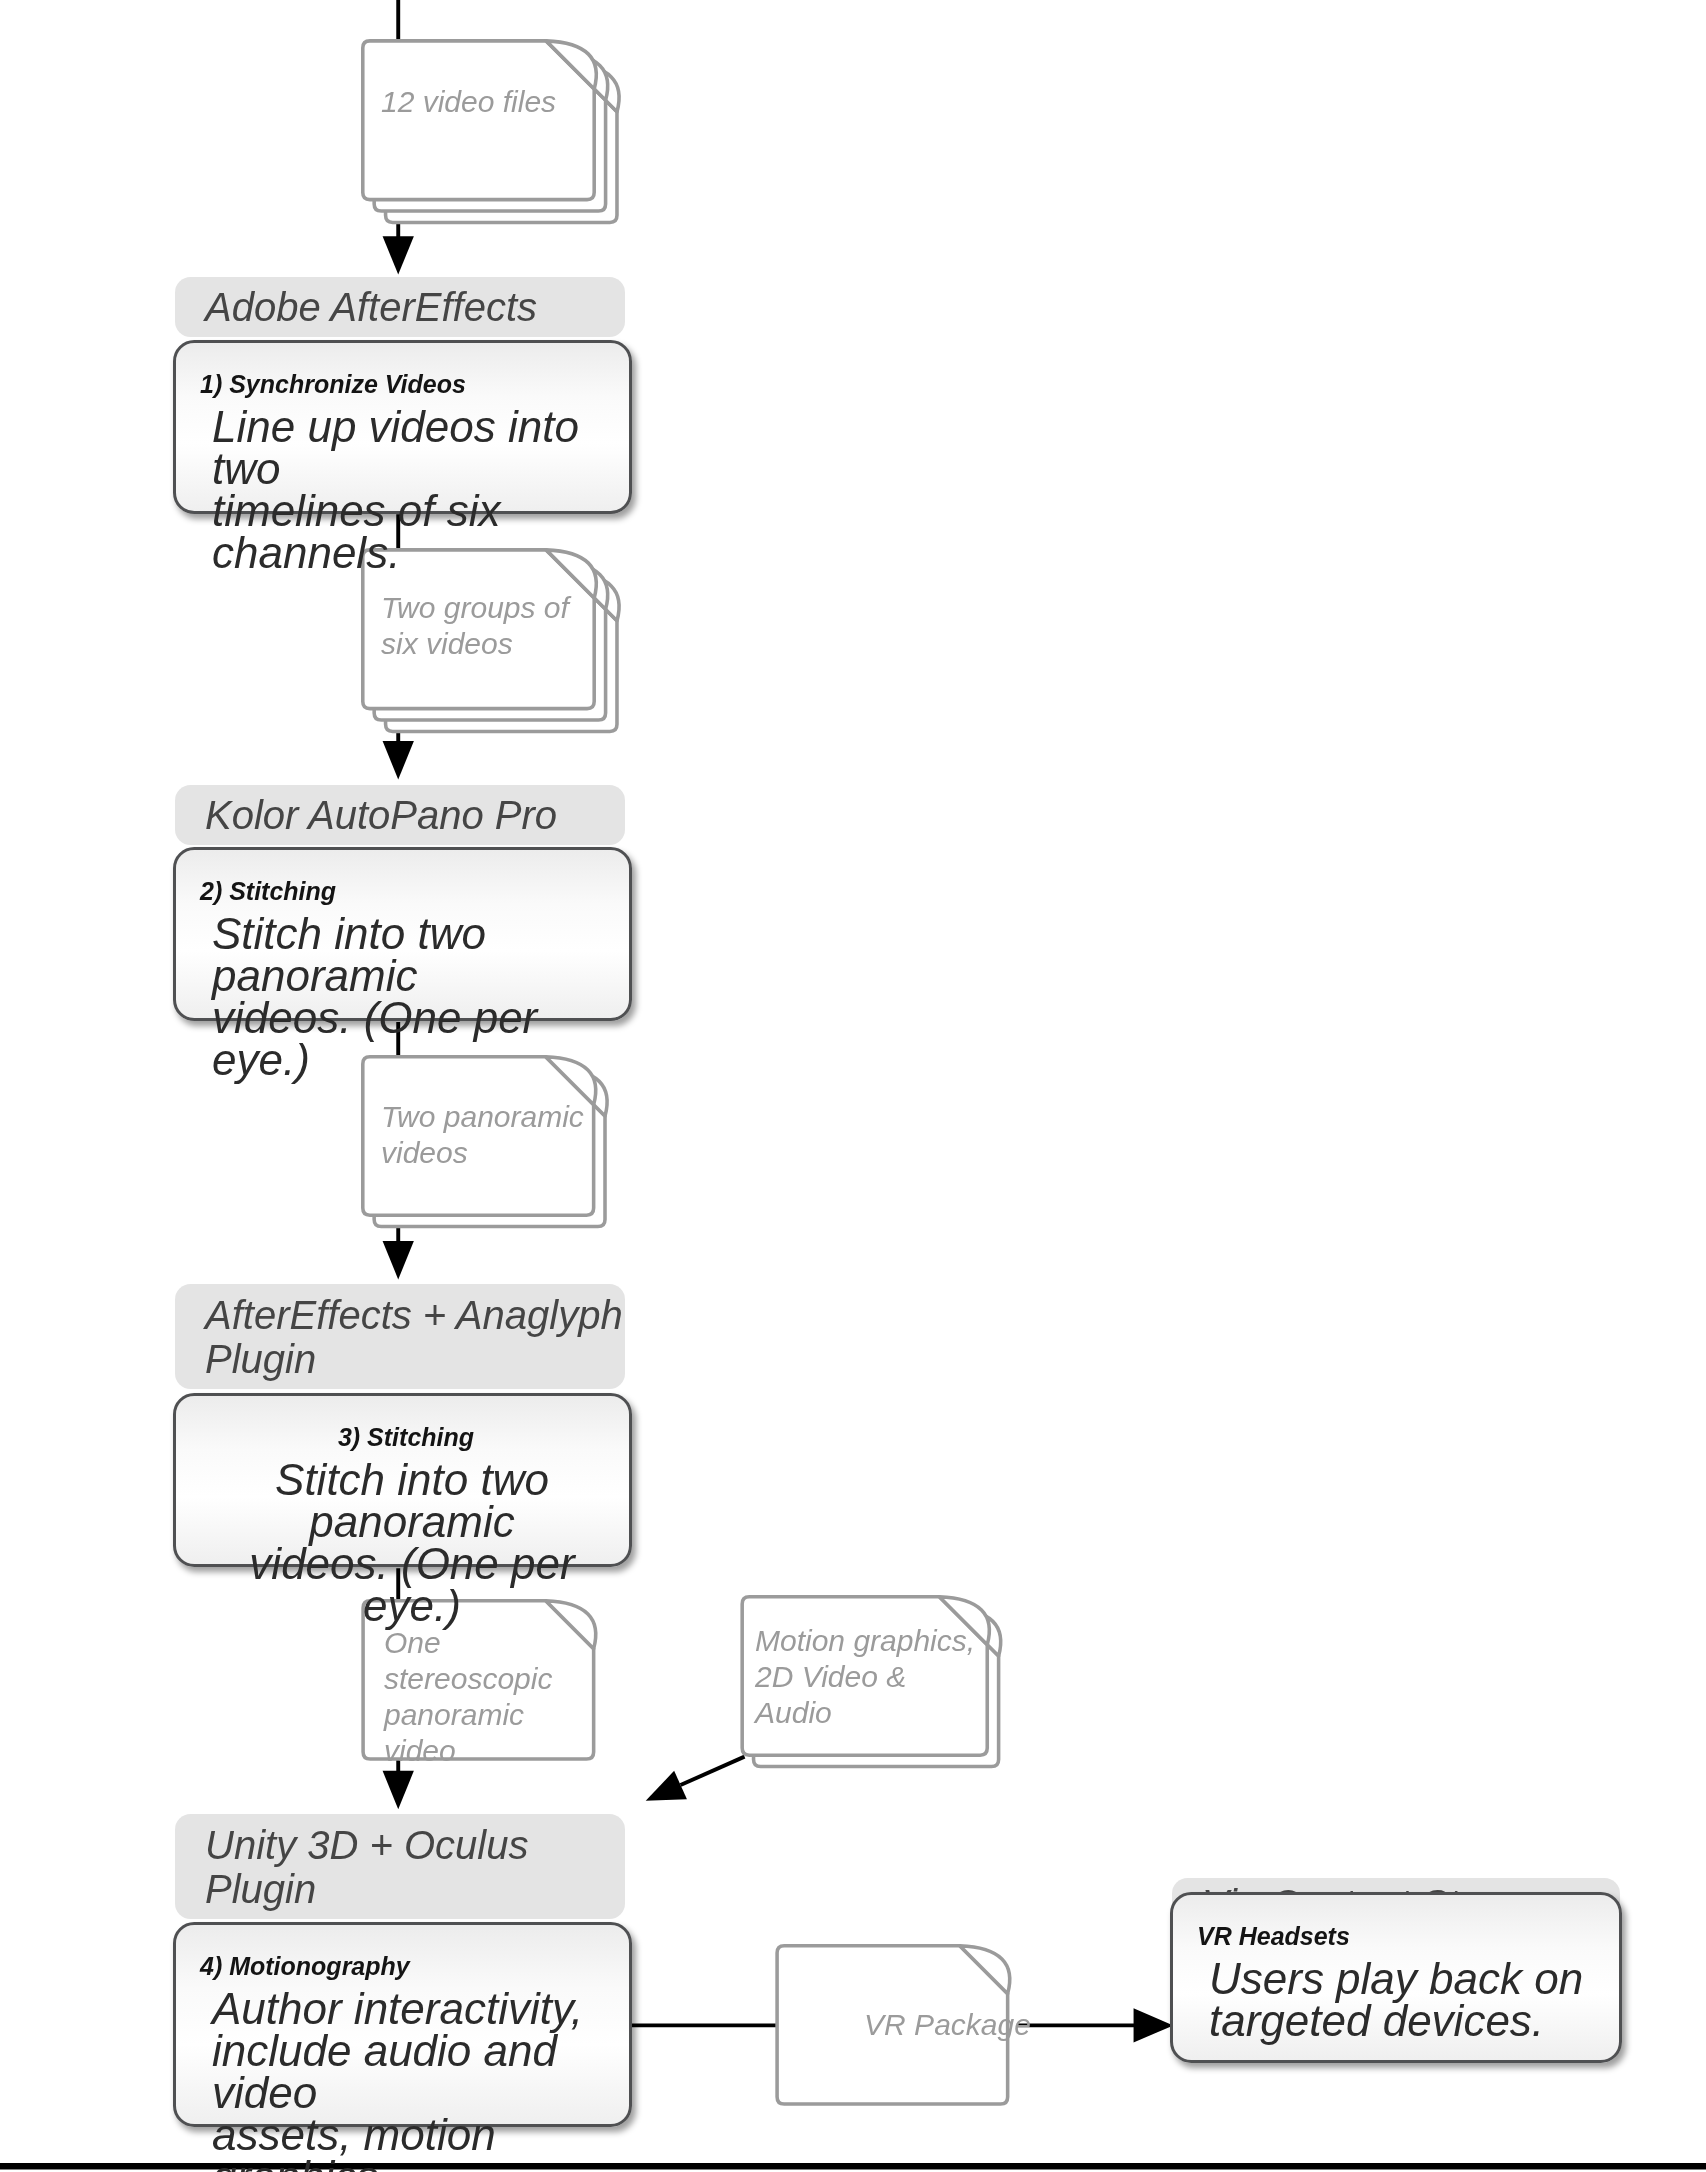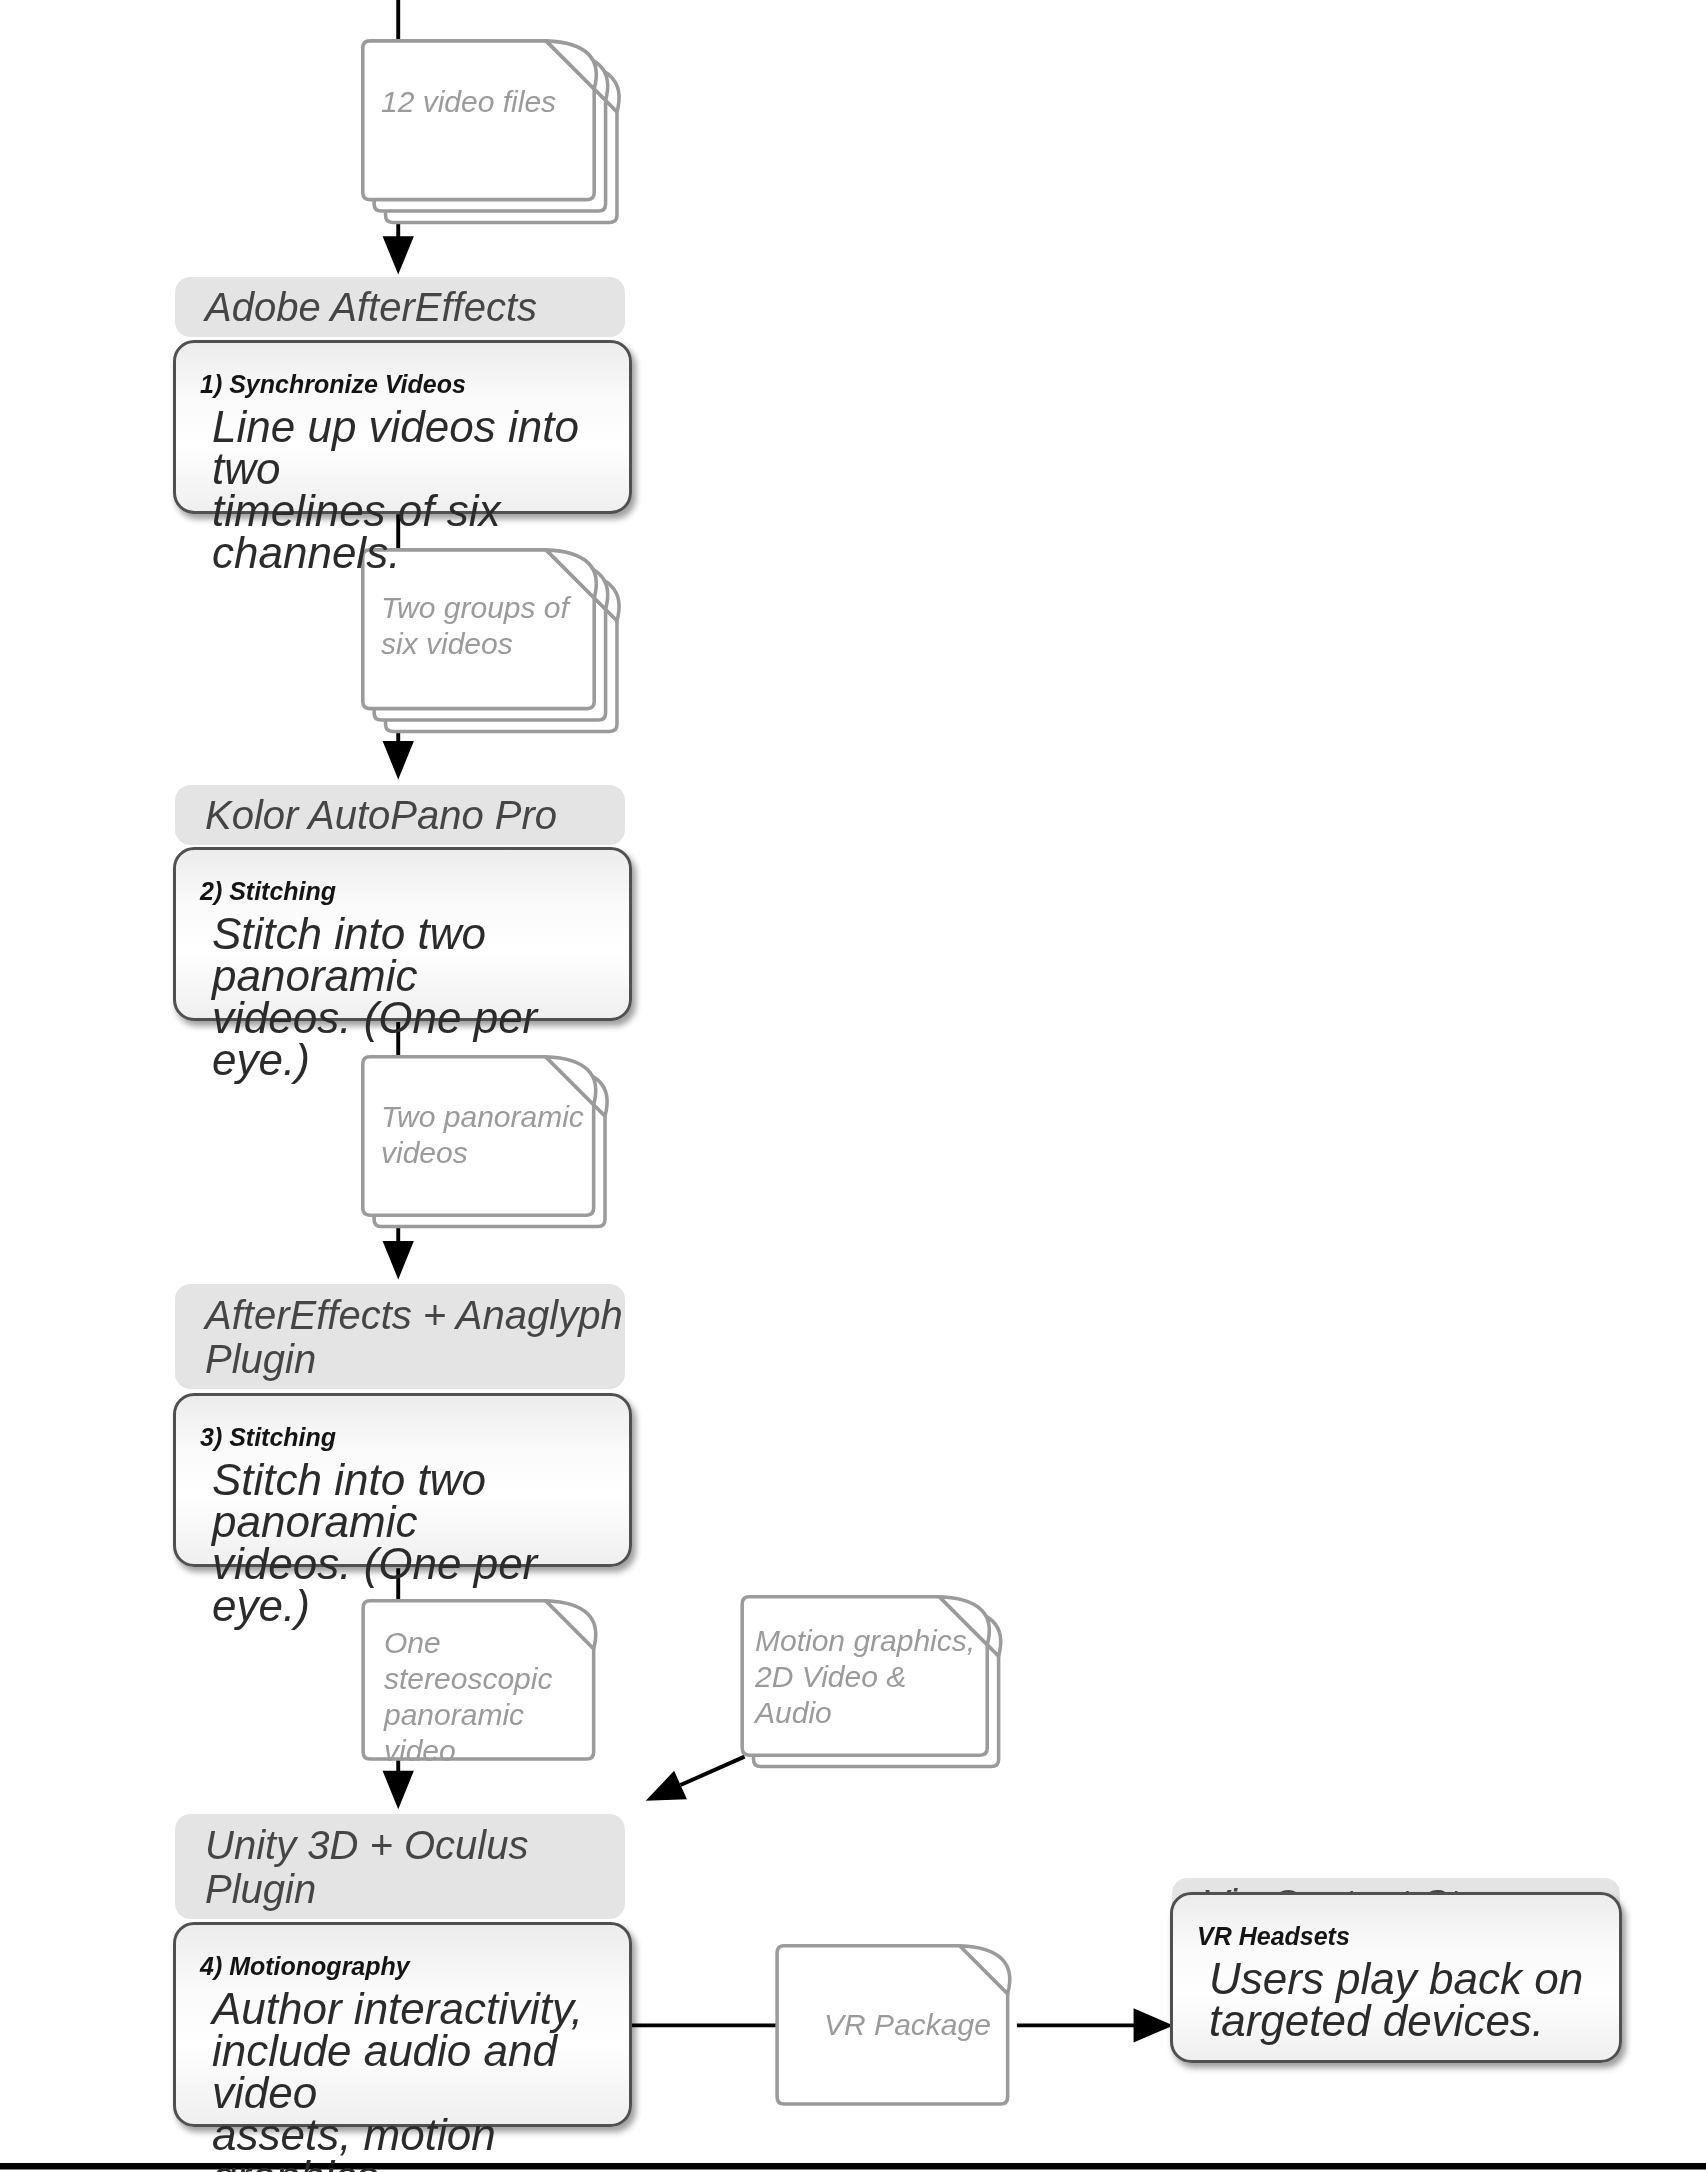"3) Stitching" div.stage-box { text-align: none -> center }
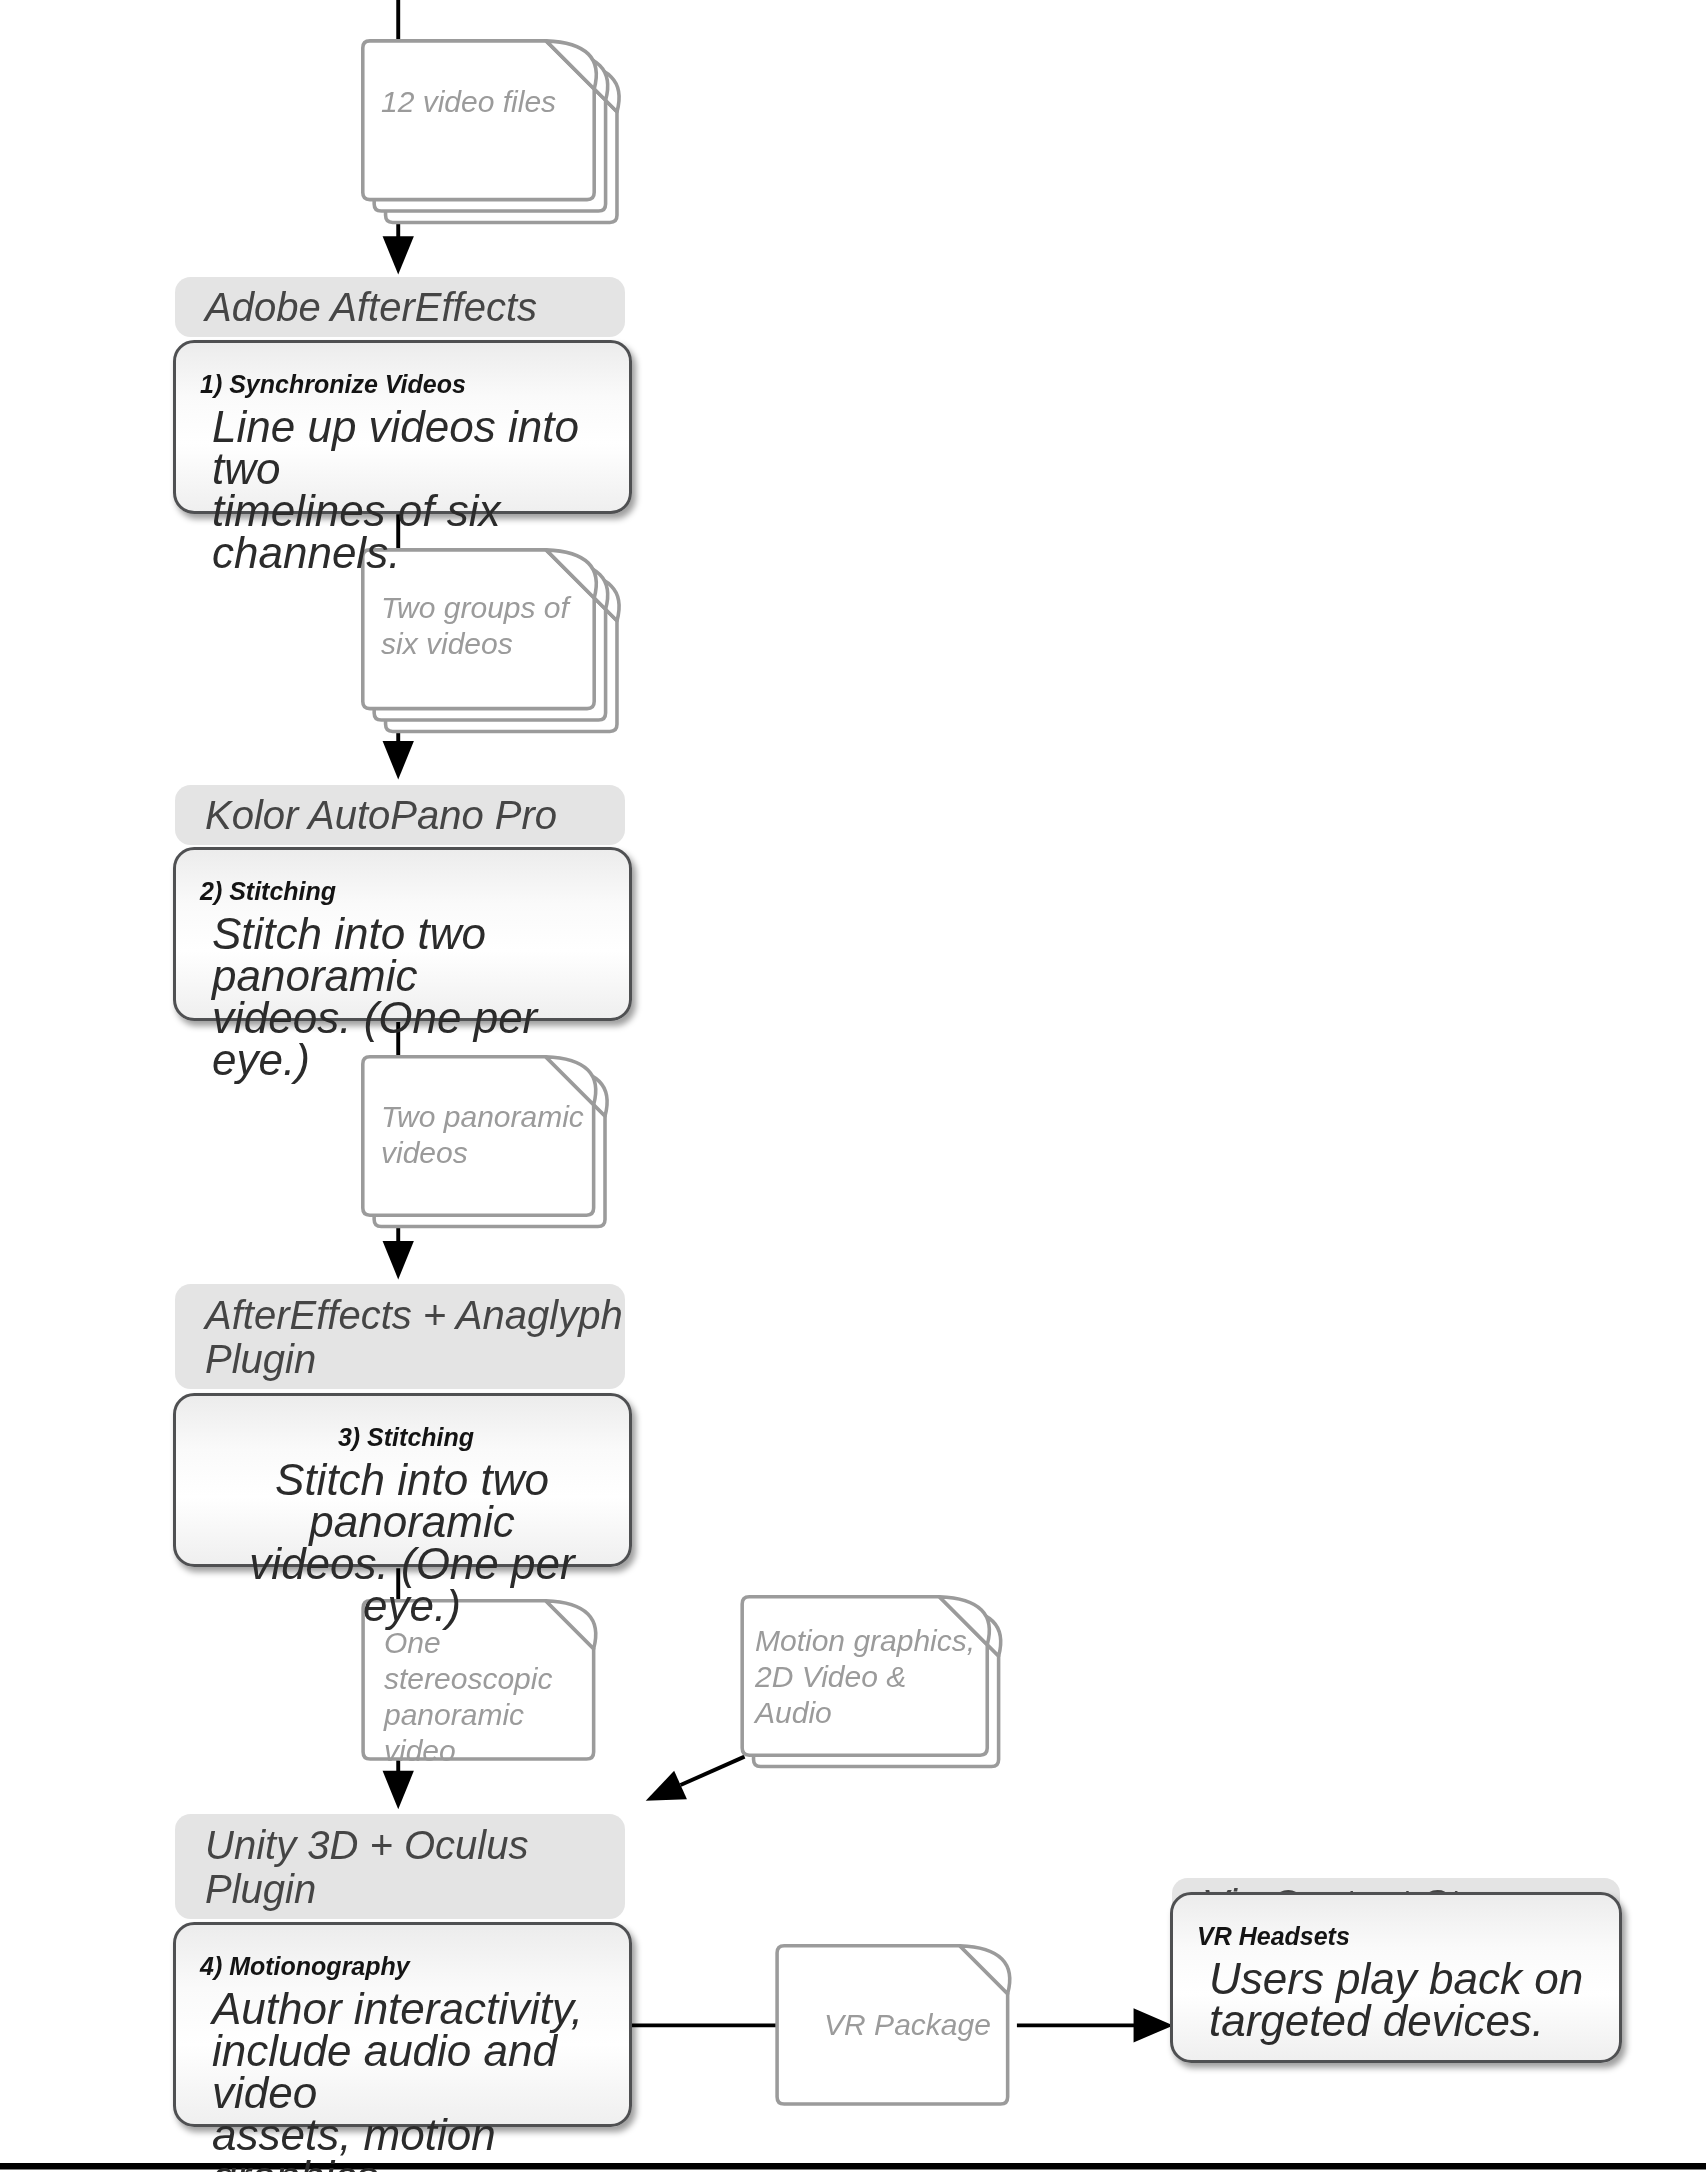"VR Package" div.doc-label { left: 775px -> 815px }
